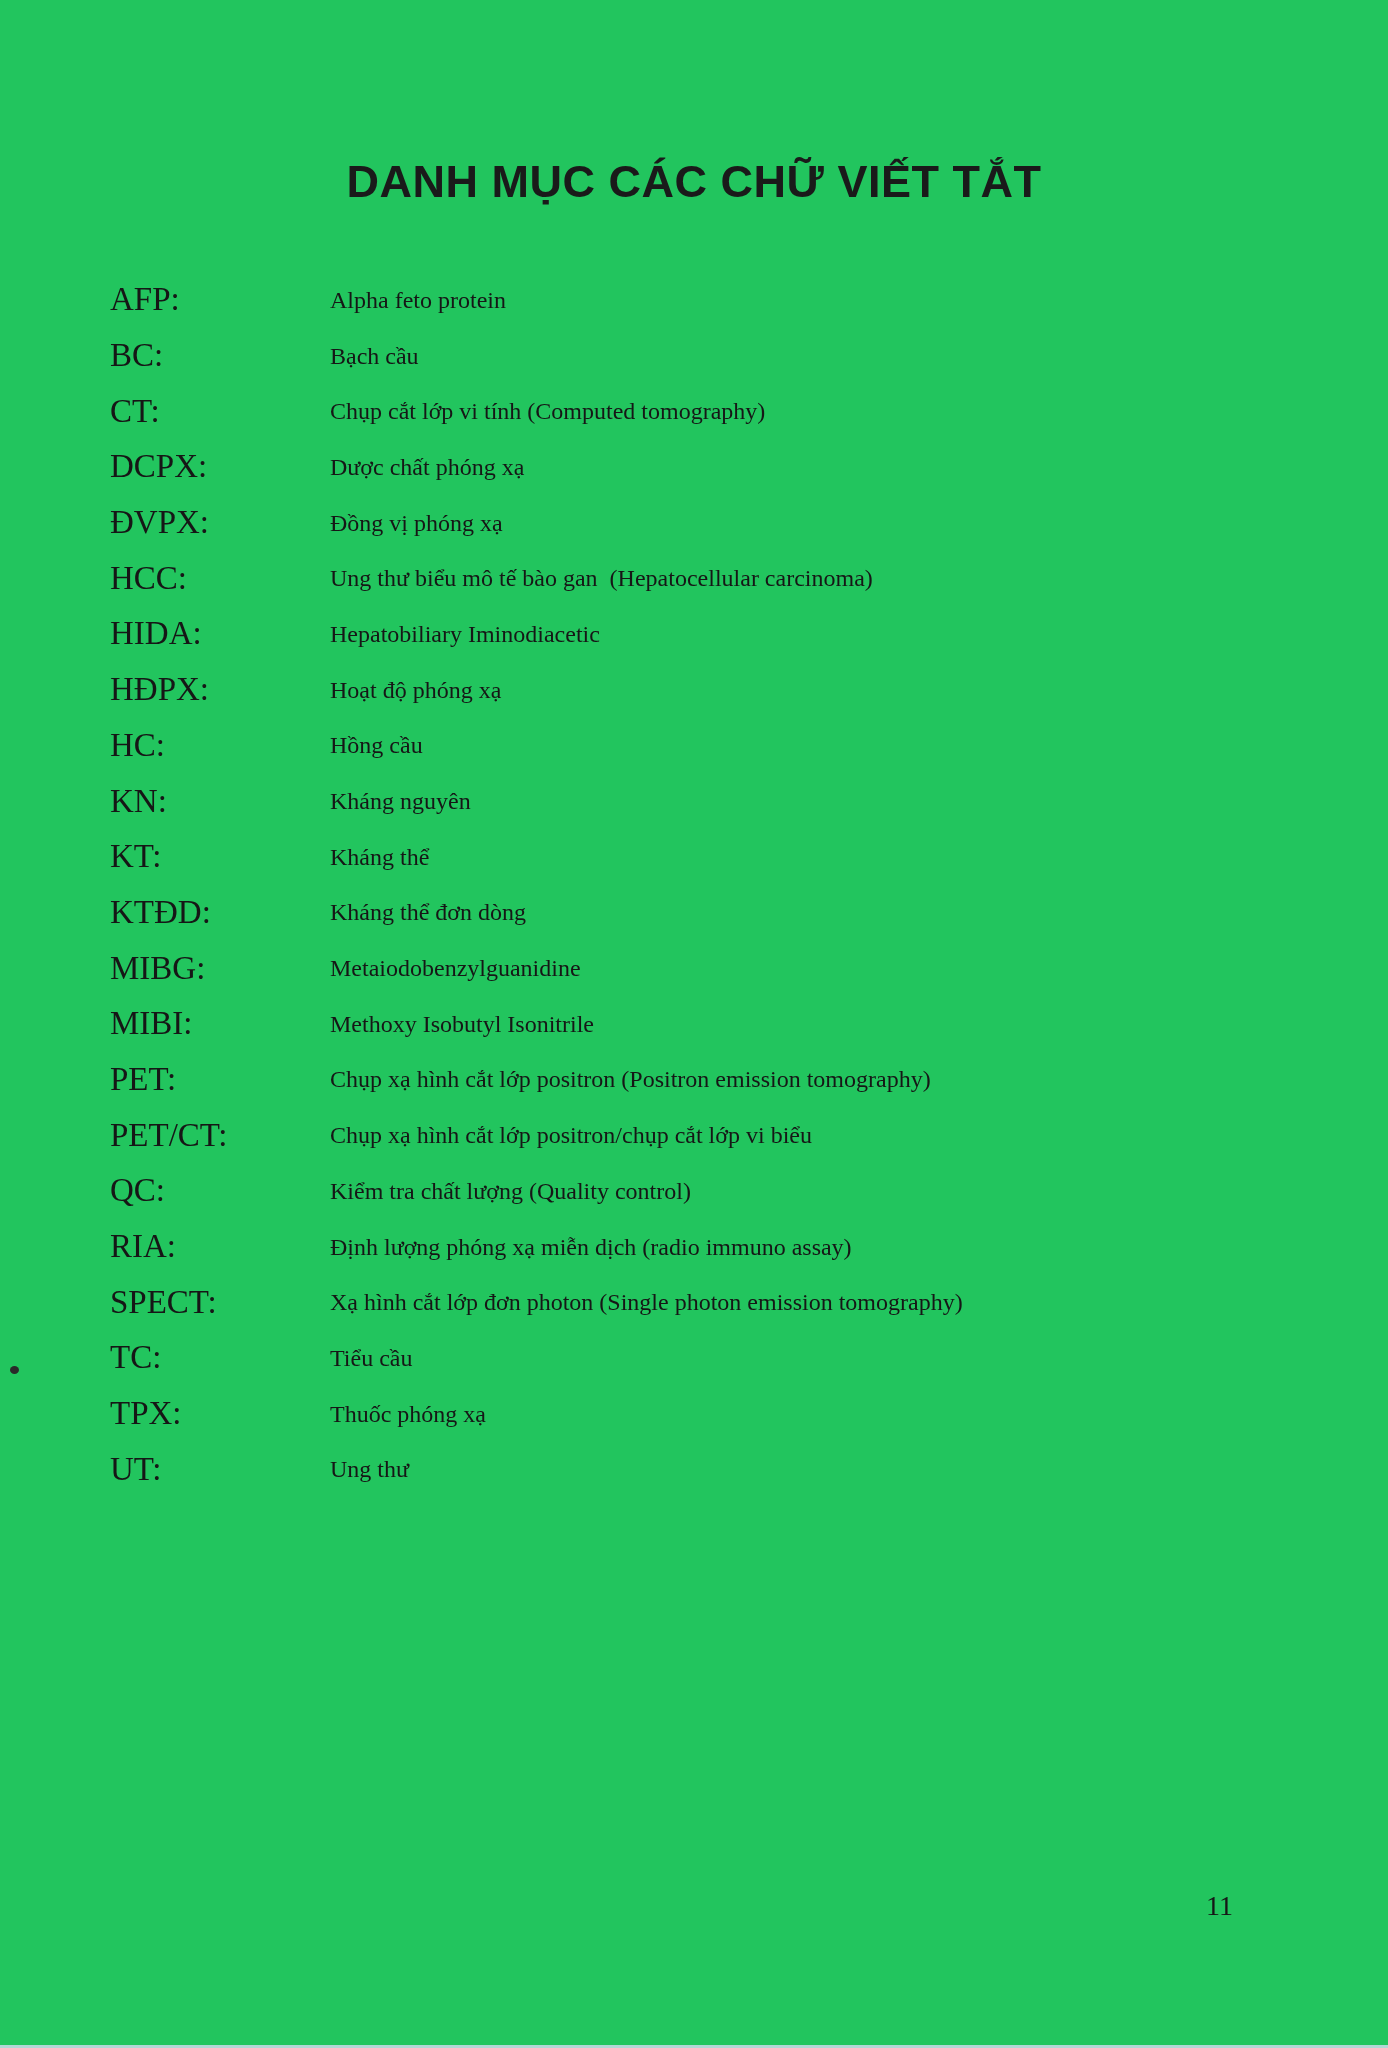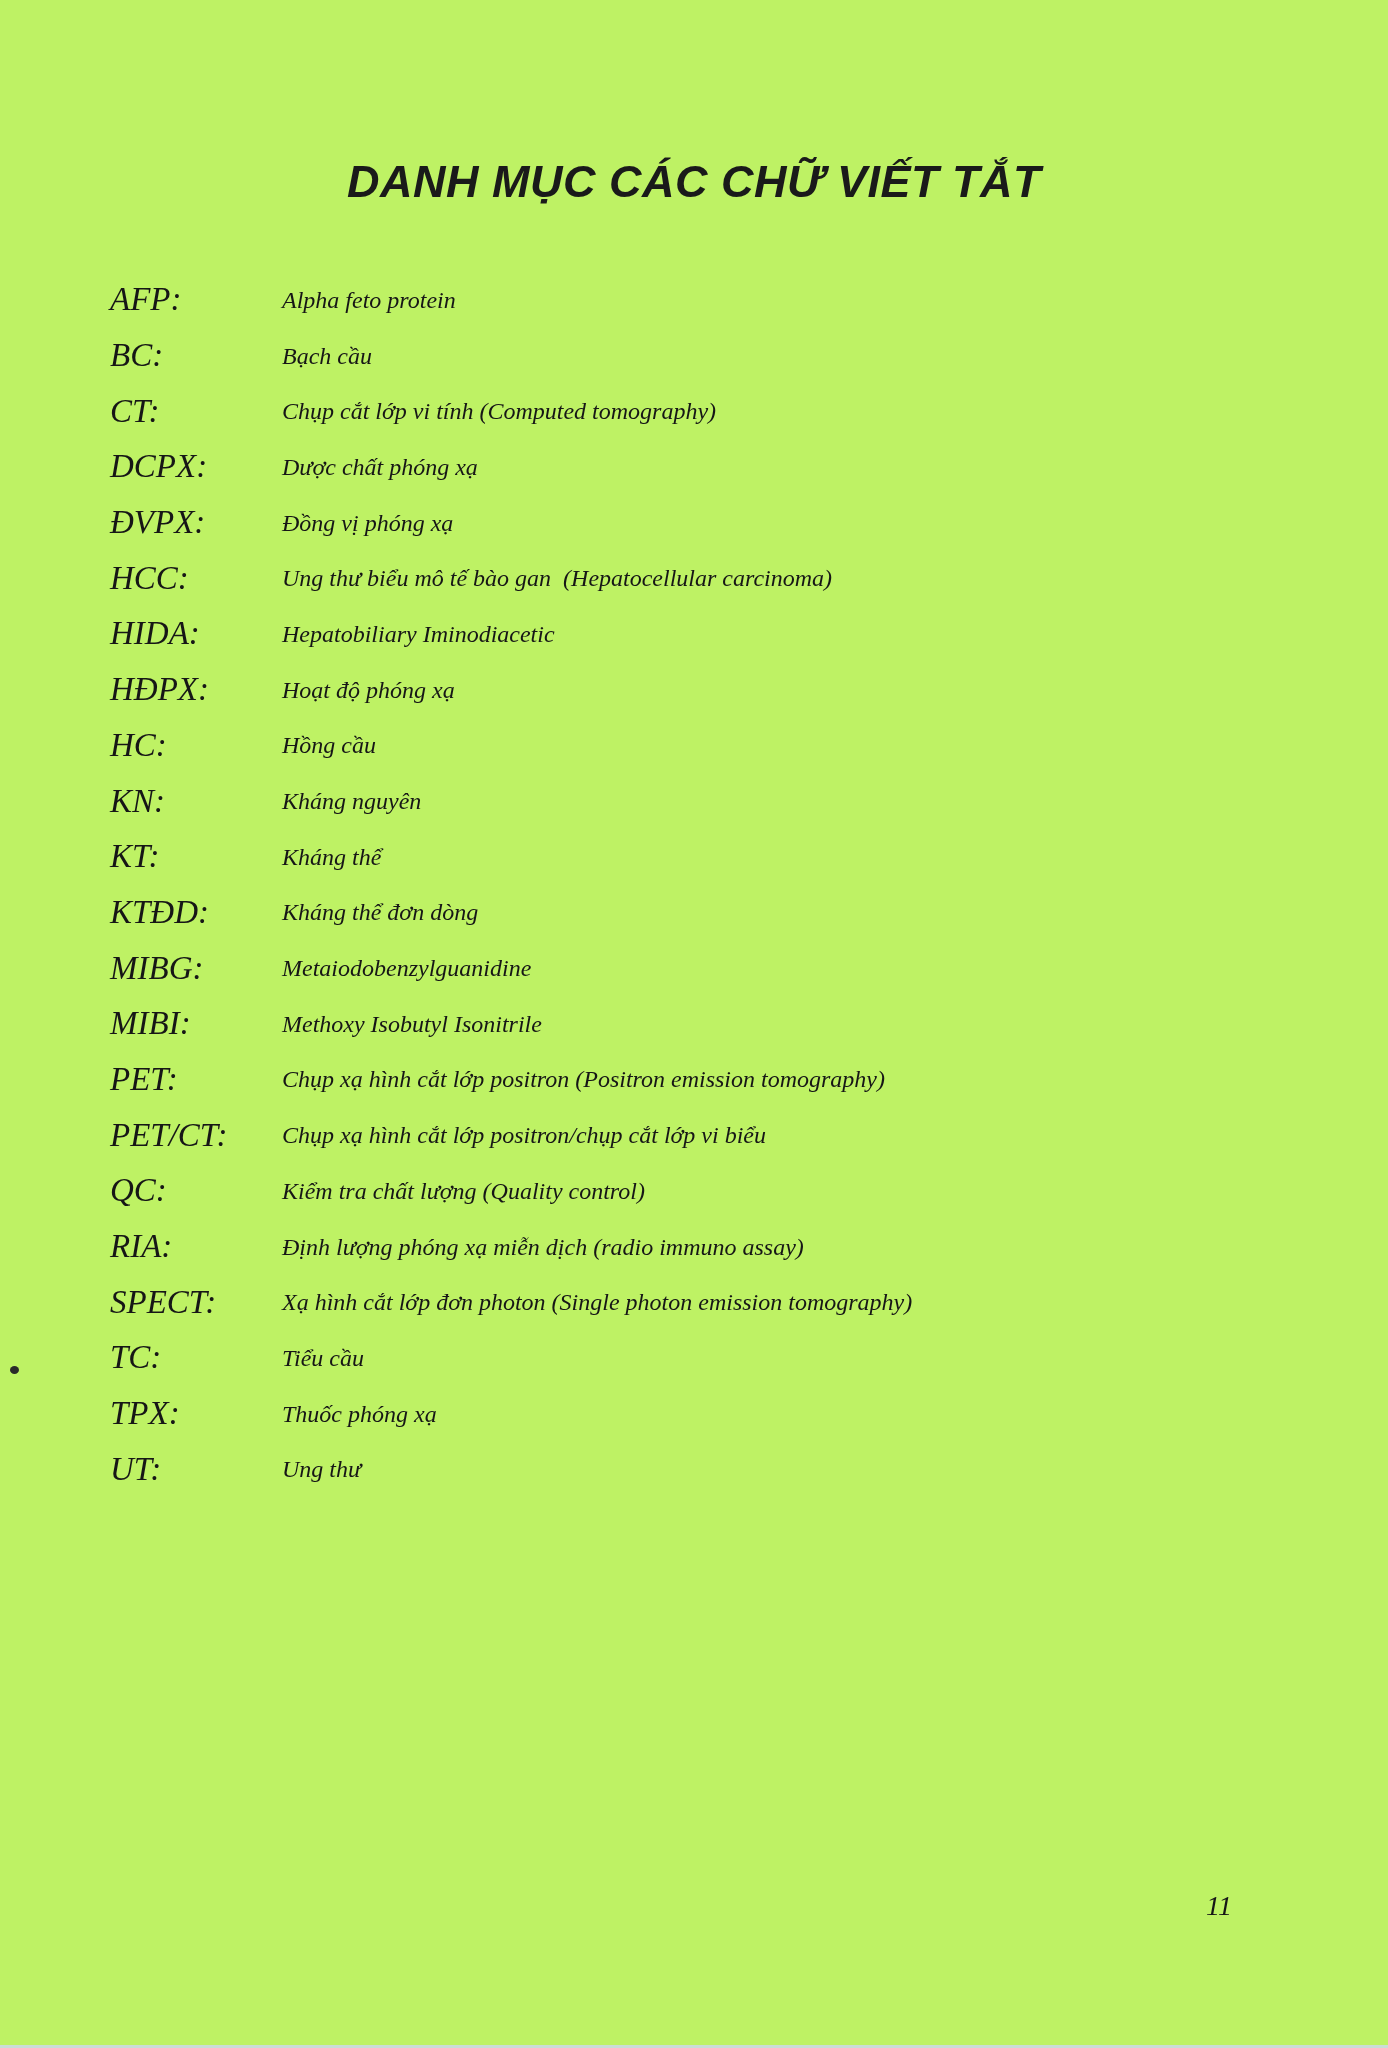"DANH MỤC CÁC CHỮ VIẾT" .page { background: #bef264 -> #22c55e; font-style: italic -> none }
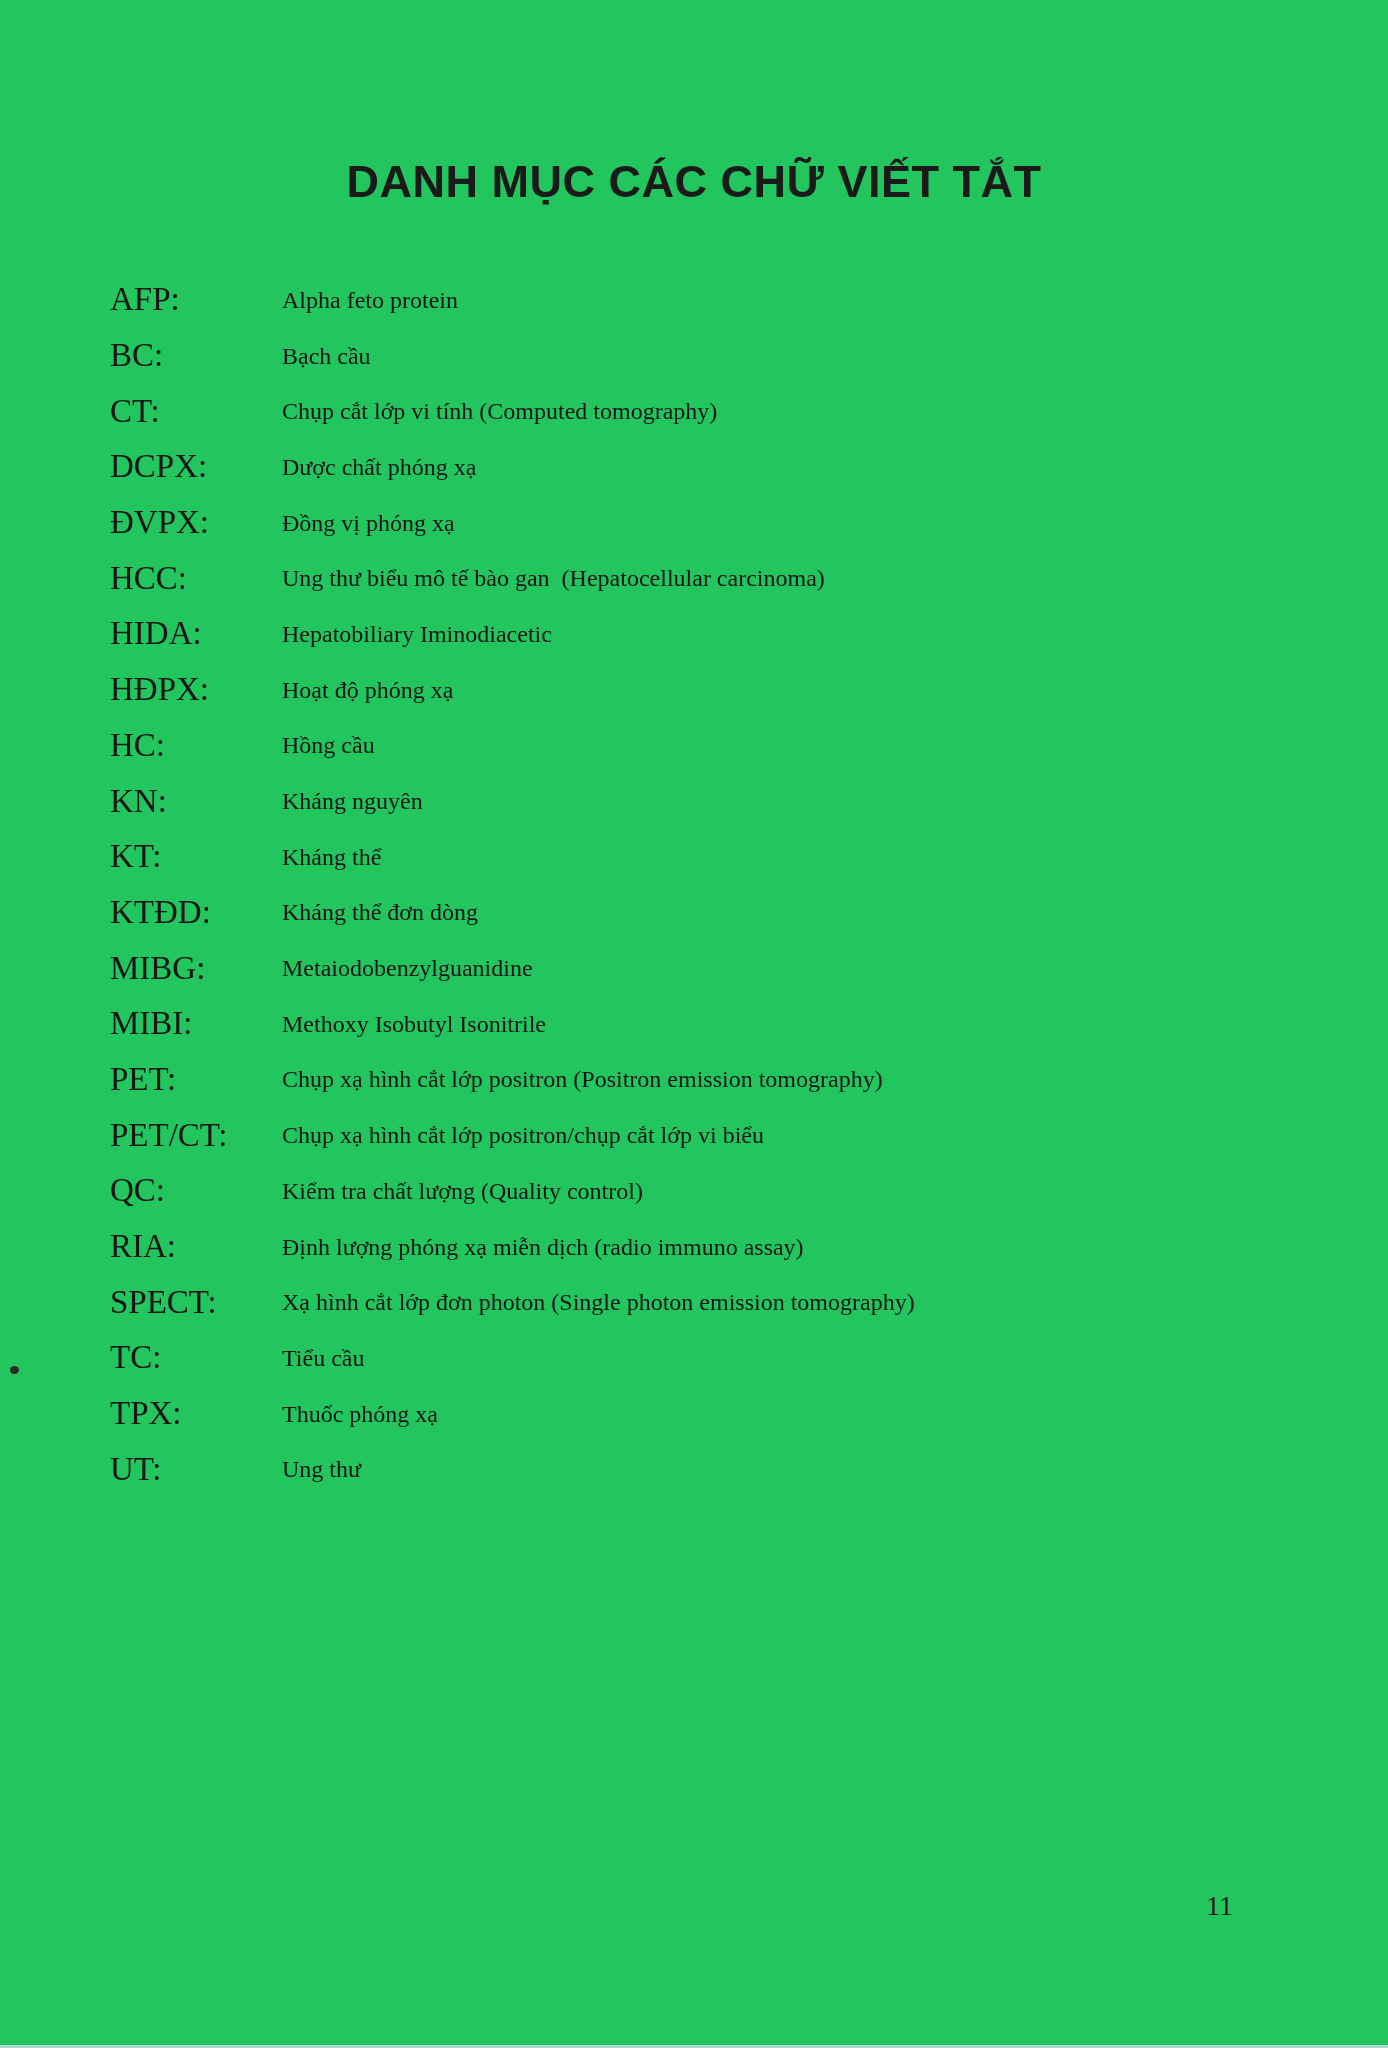"AFP:" .abbr-row { gap: none -> 48px }
